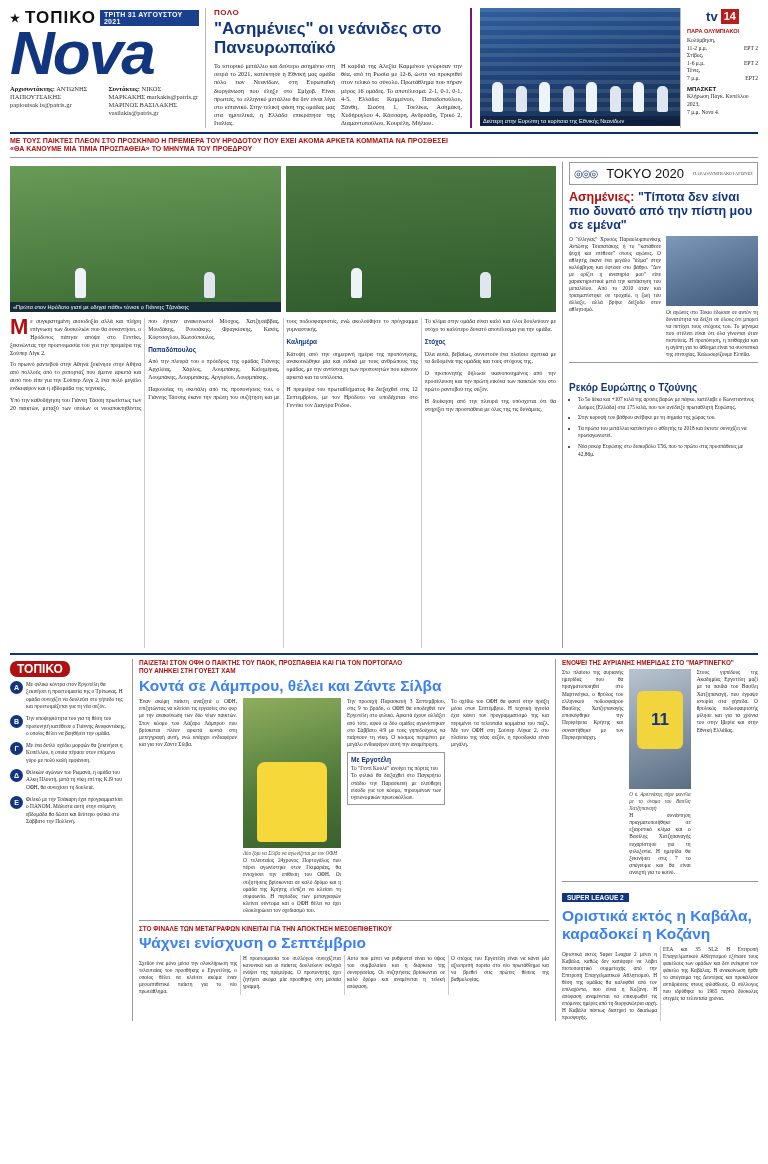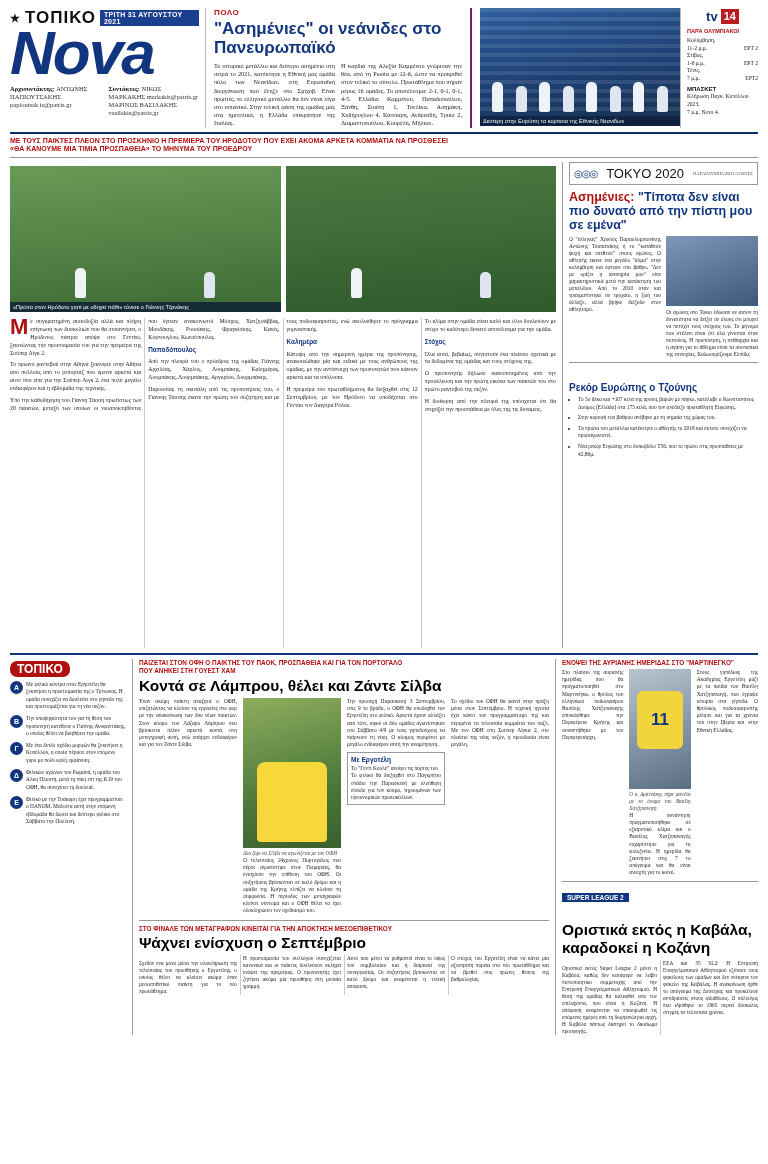"Κοντά σε Λάμπρου, θέλει και" .b-head { color: #000000 -> #3b82f6 }
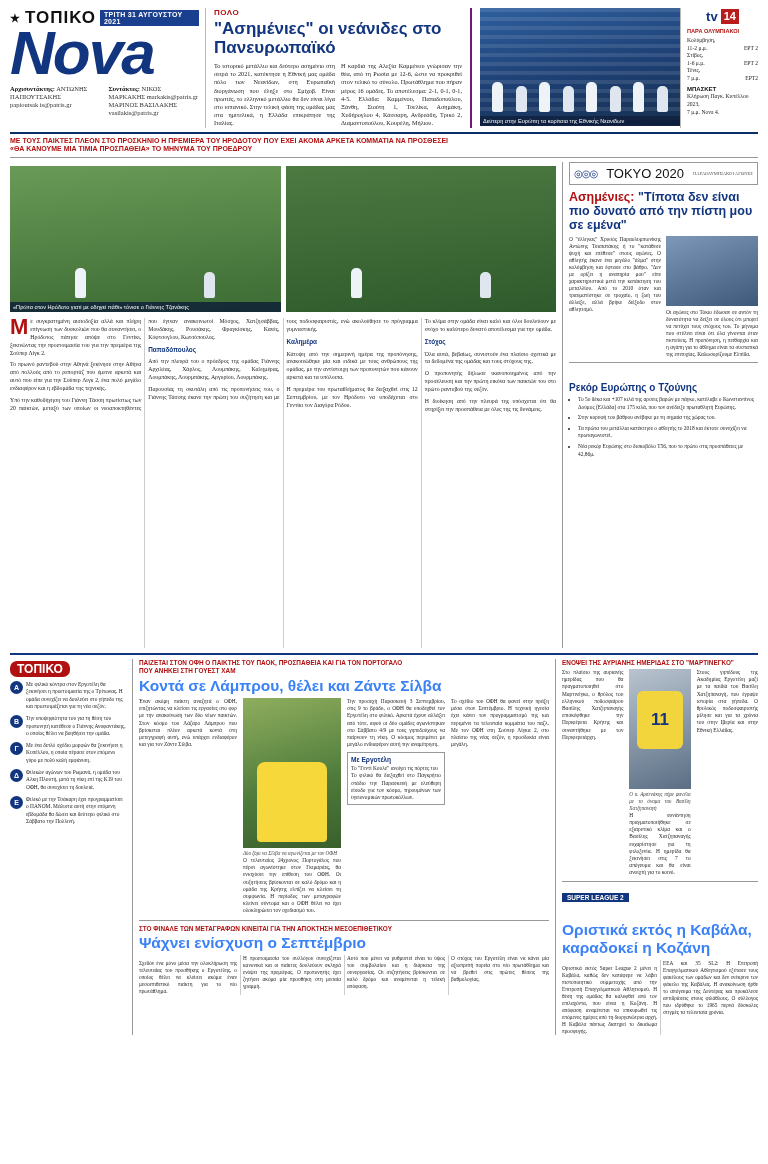"Οριστικά εκτός η Καβάλα, καραδοκεί" div.b-head { margin-top: 17px -> 3px }
